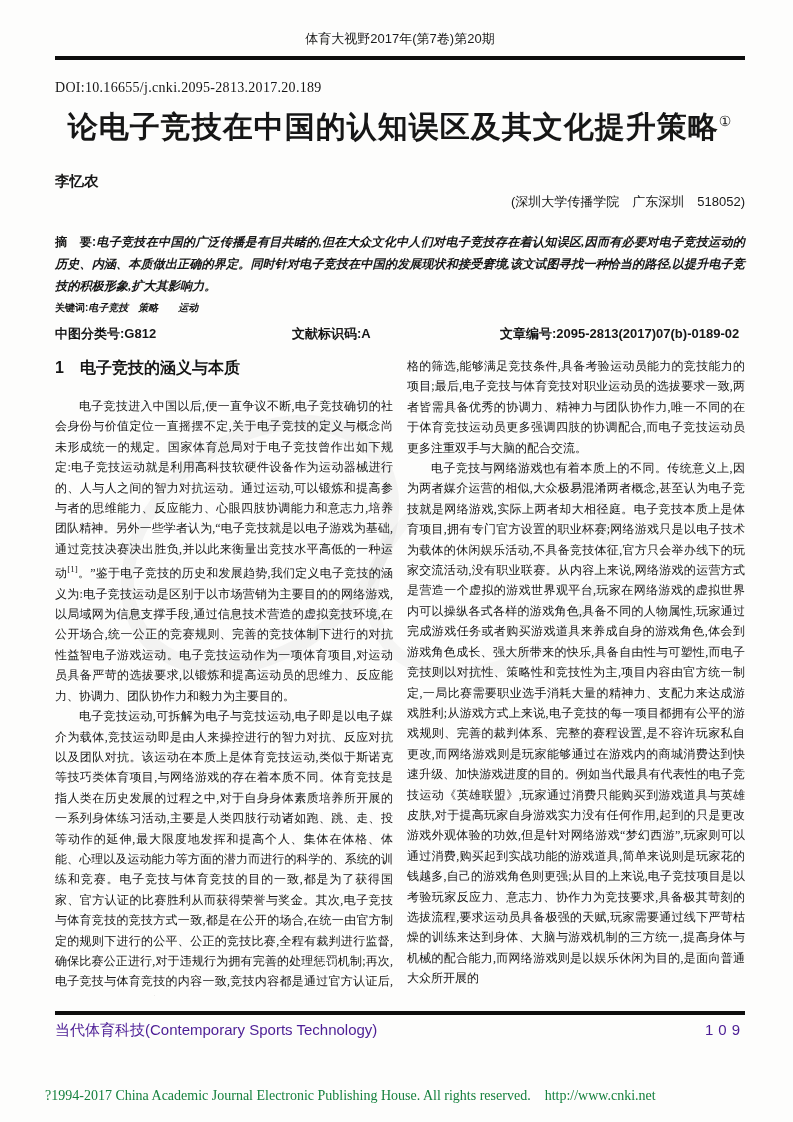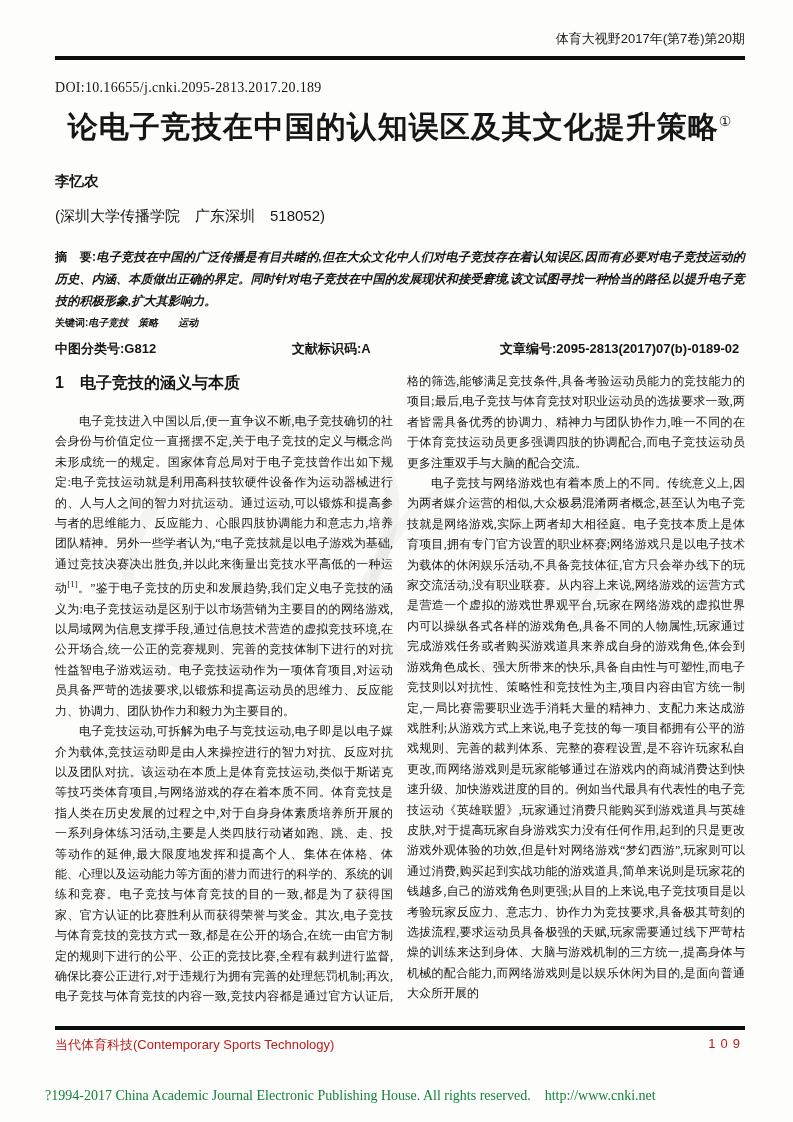"体育大视野" .masthead { justify-content: flex-end -> center }
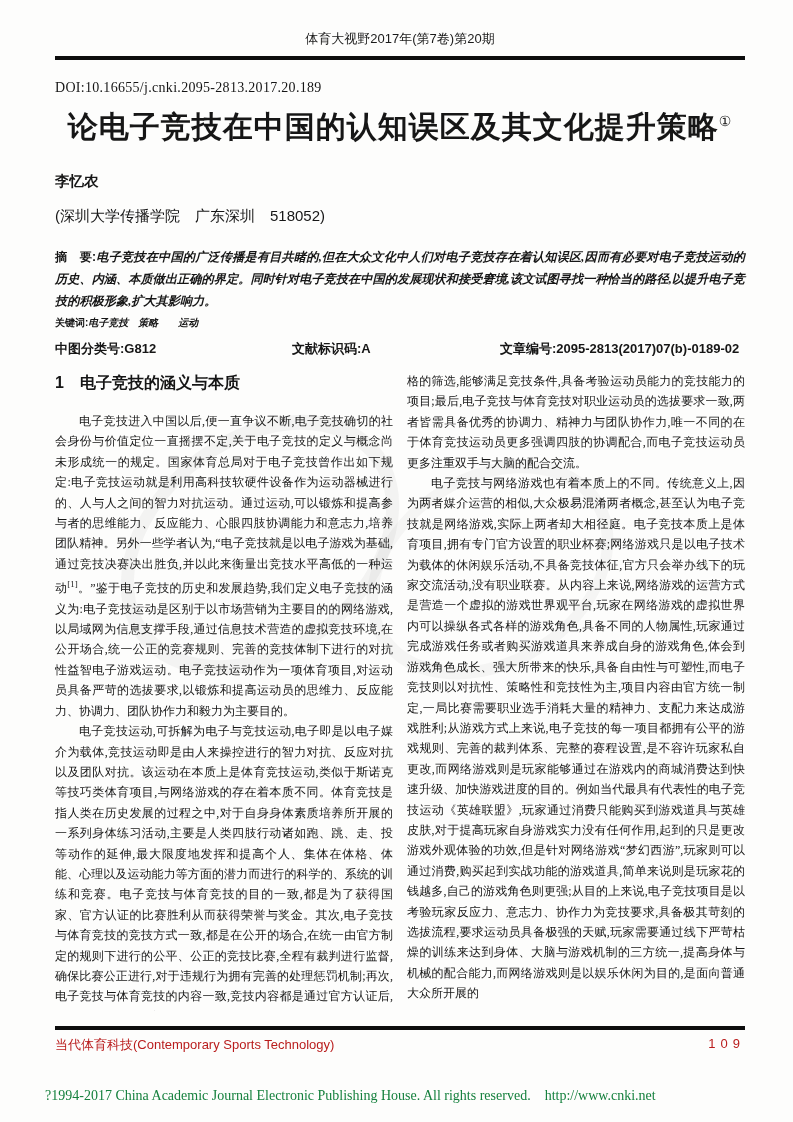"(深圳大学传播学院 广东深圳 518052)" .affiliation { font-size: 15px -> 13px; margin-top: 16px -> 2px; text-align: left -> right }
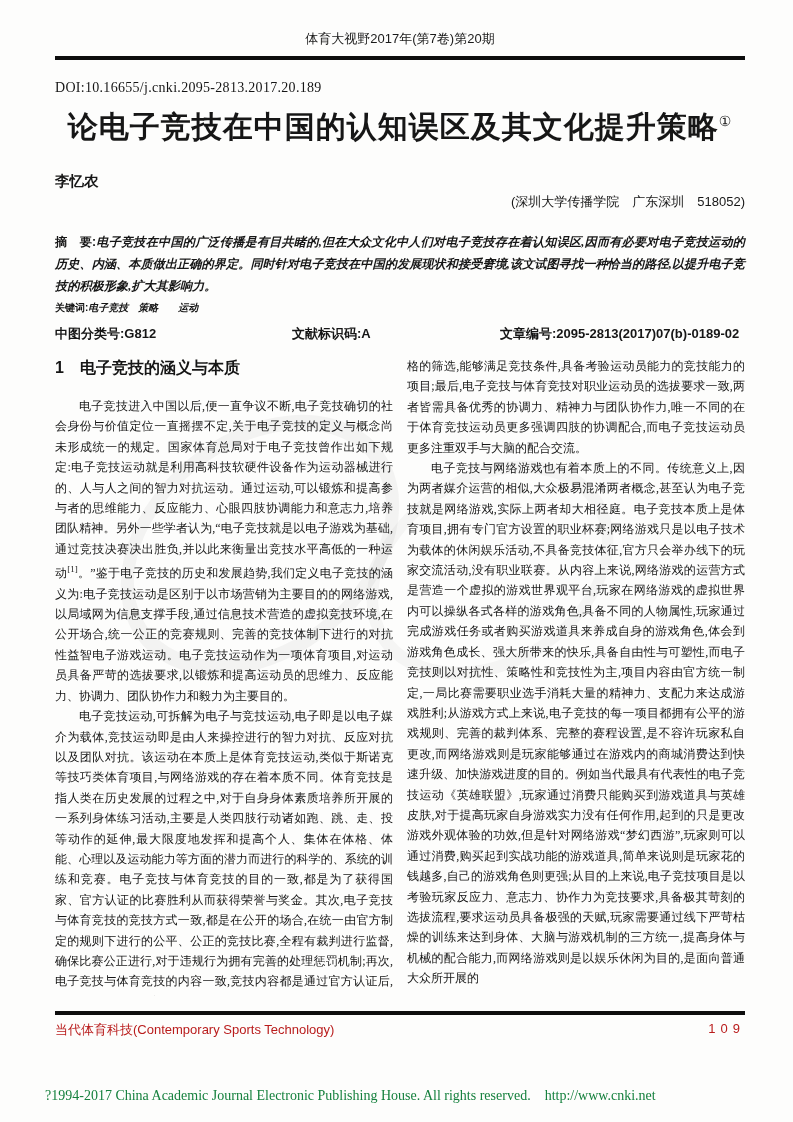"当代体育科技(Contemporary Sports Technology)" .footer-row { color: #b91c1c -> #4c1d95; font-size: 13px -> 15px }
